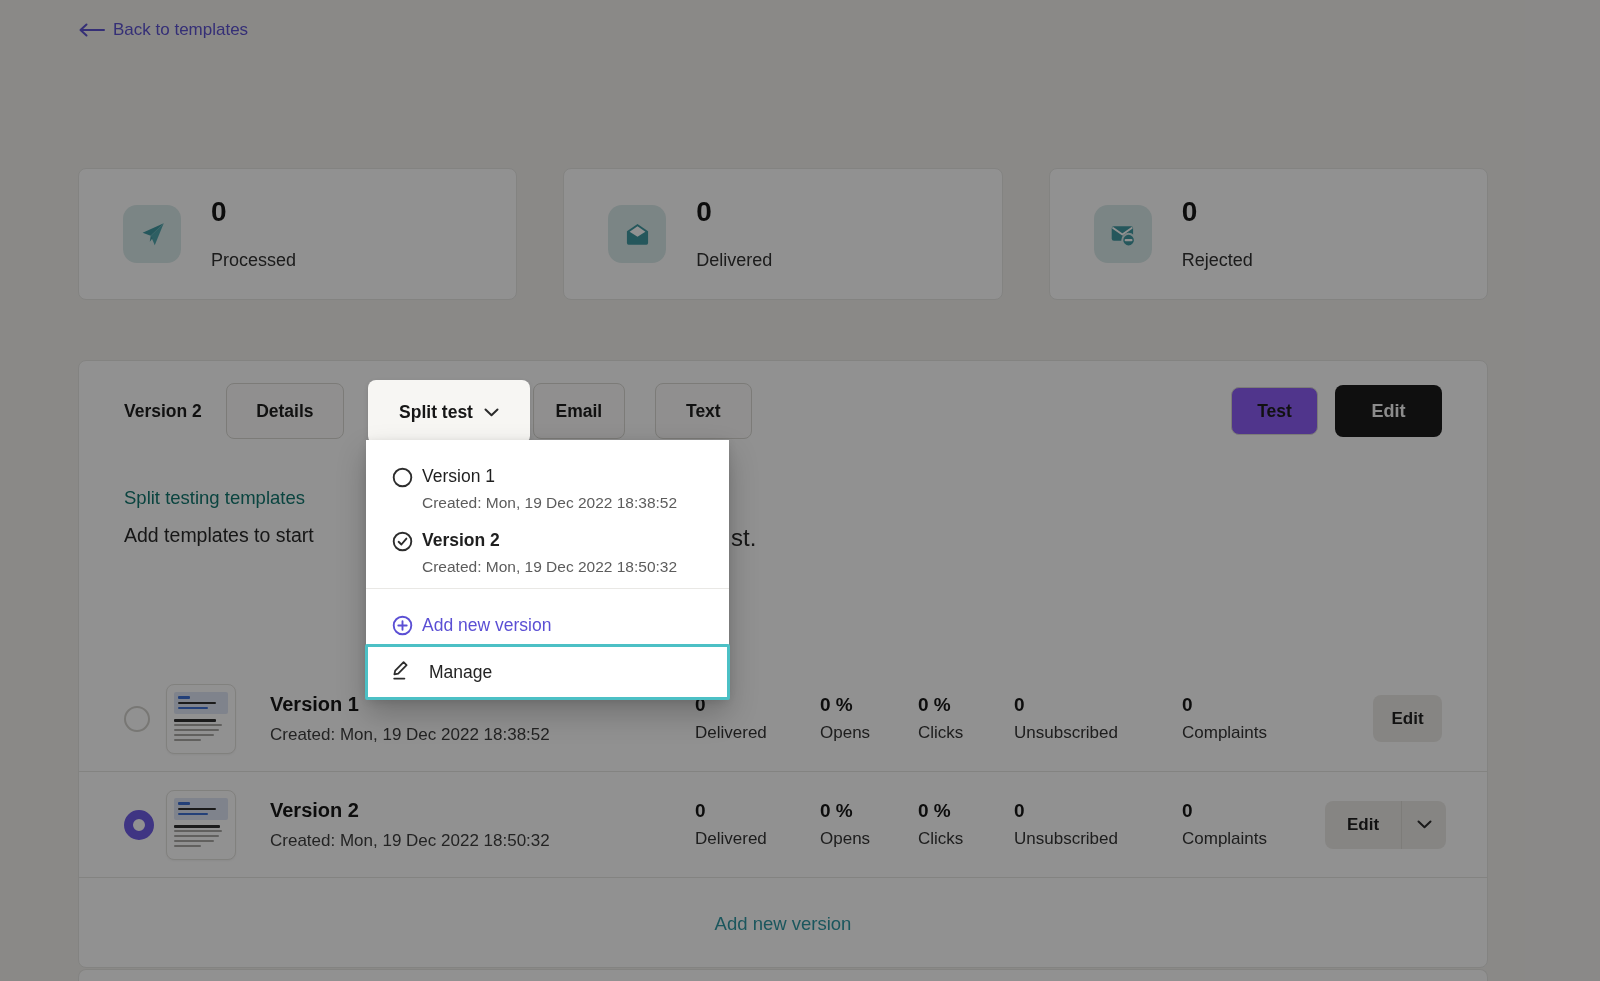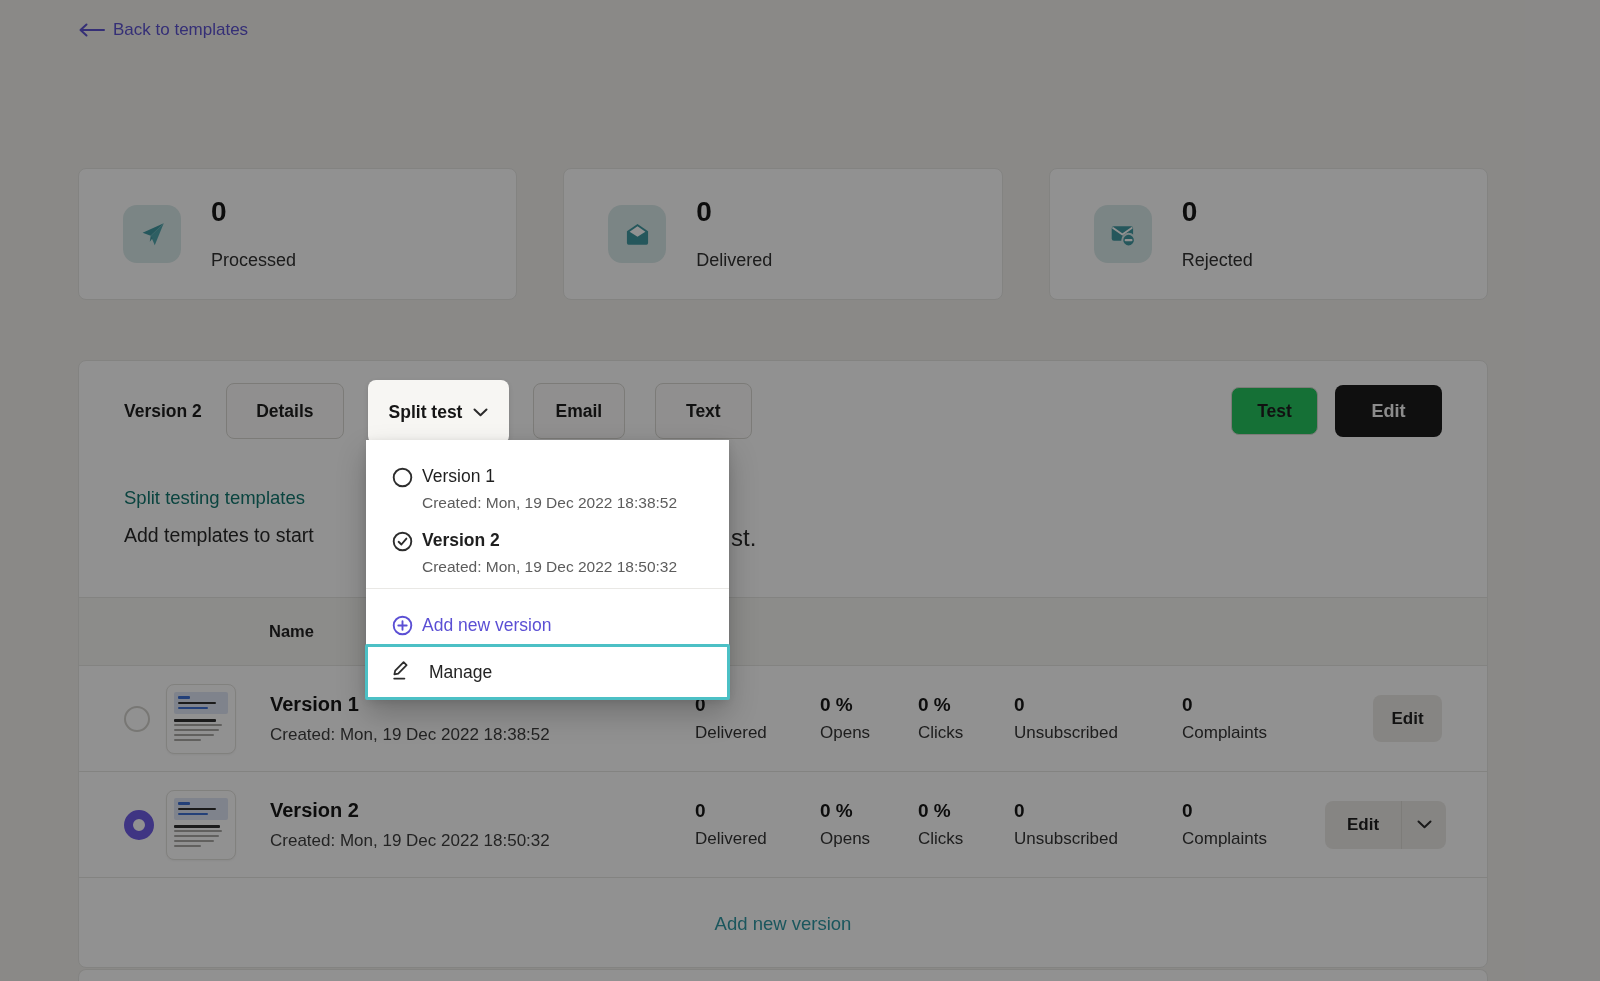"Split test" .split-tab { width: 141px -> 162px }
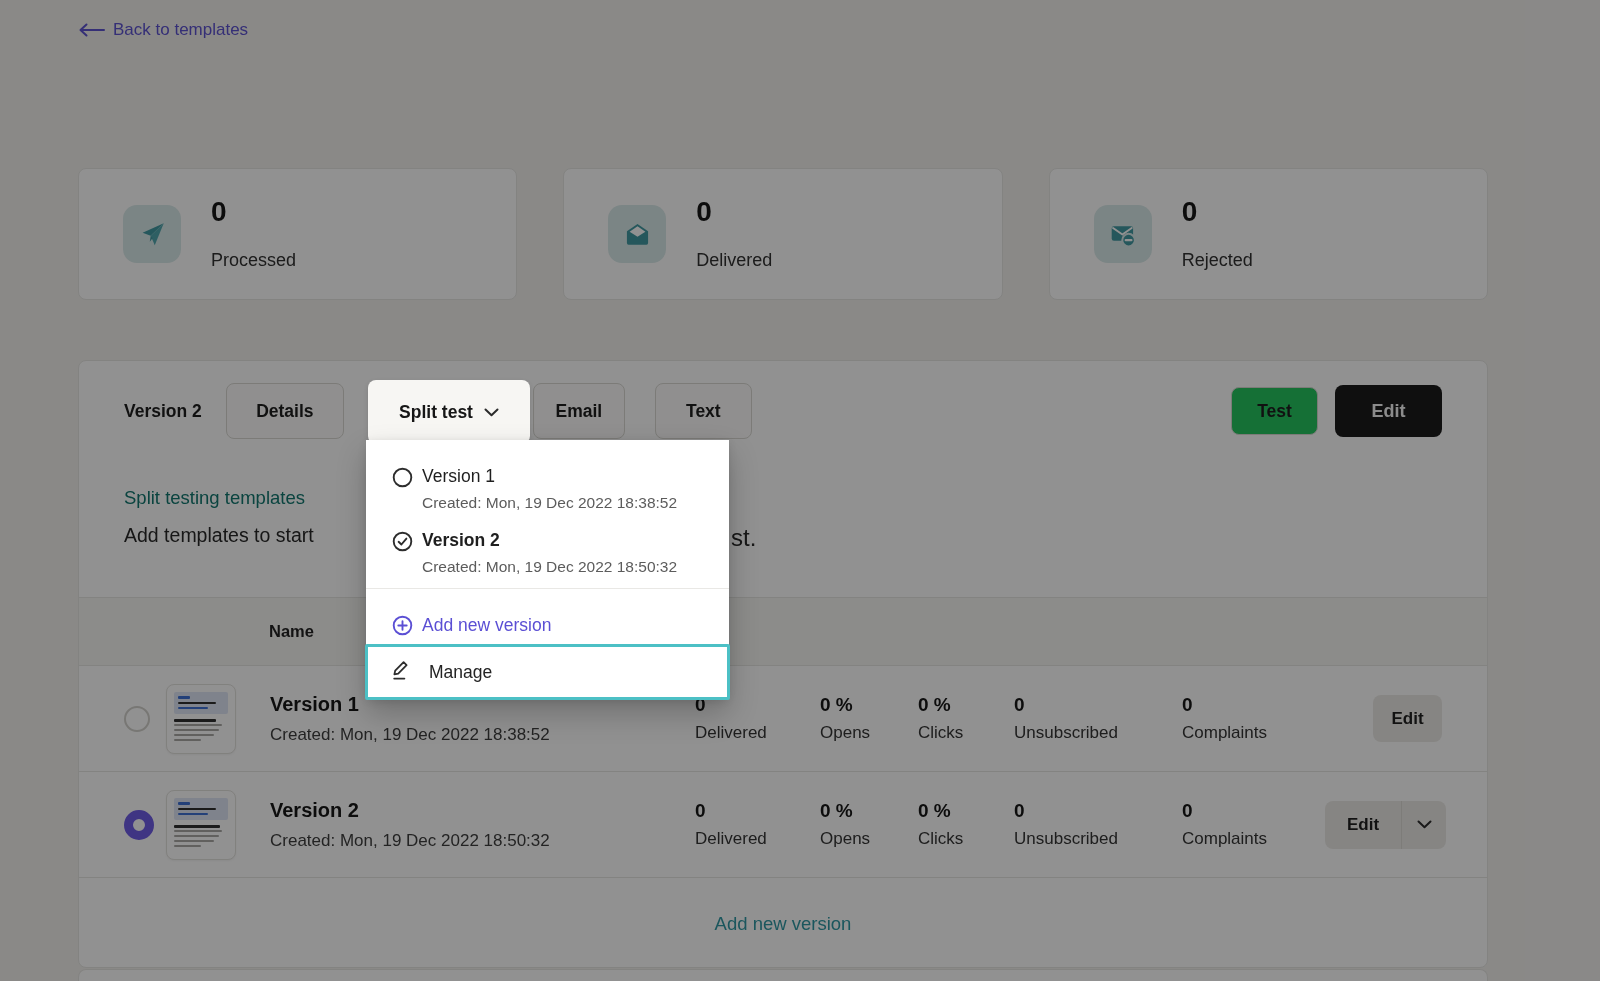"Test" .btn-test { background: #22c55e -> #8b5cf6 }
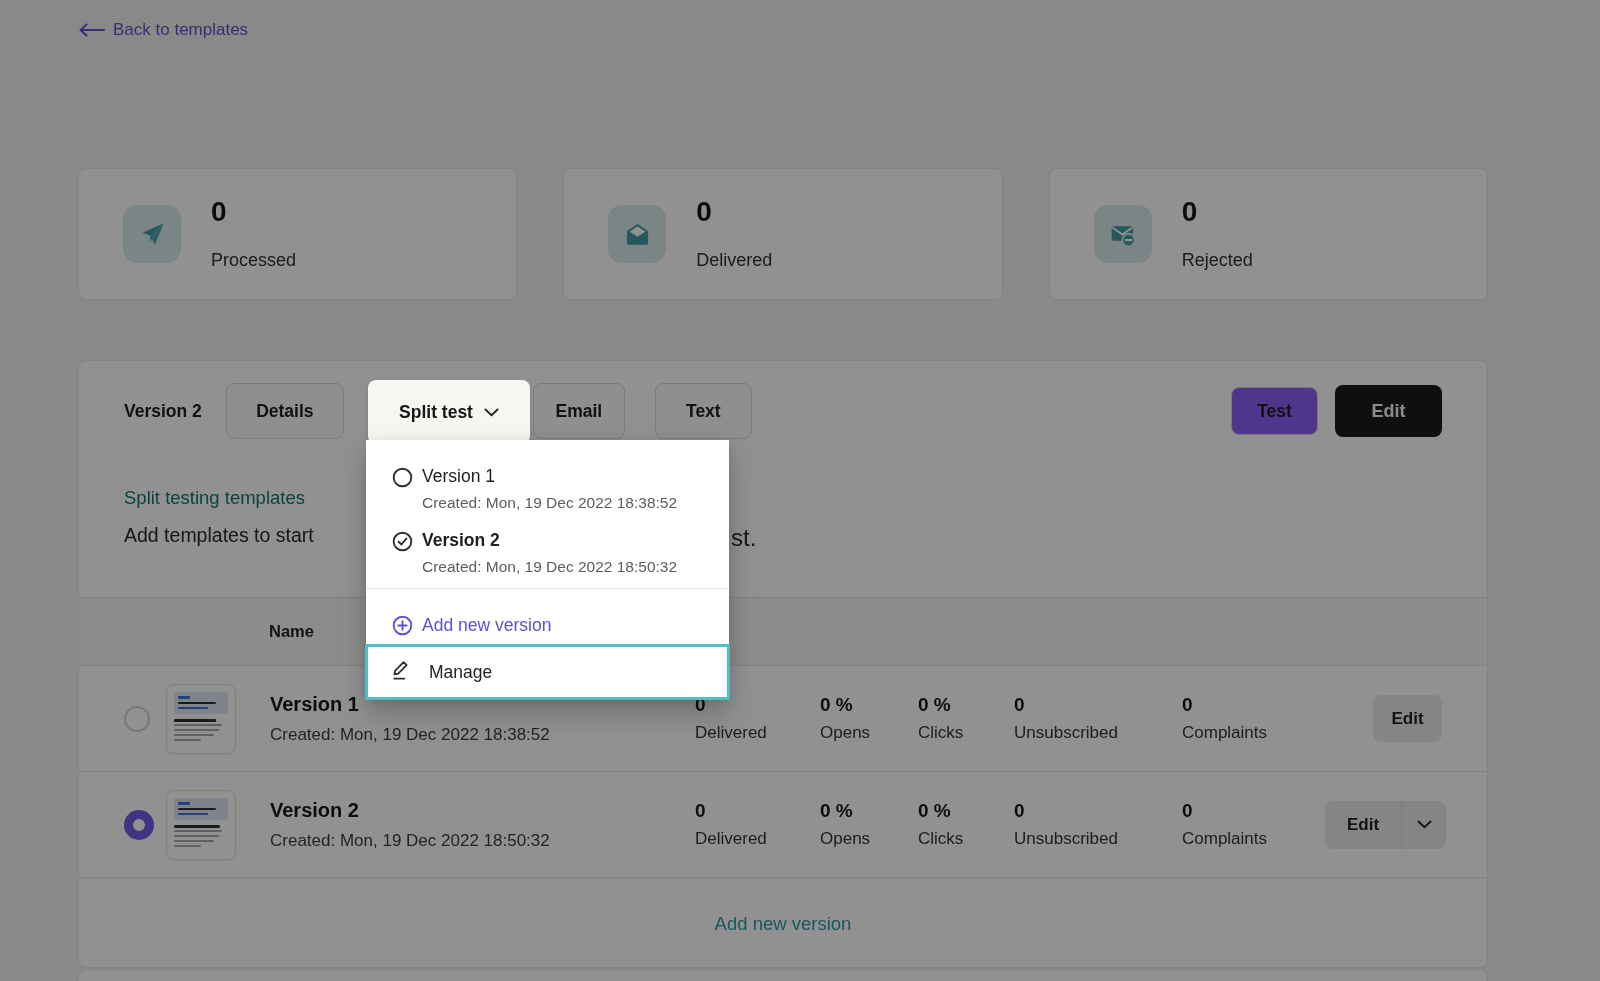"Name" div.thead { html: <div> <div>Name</div> <div>Statistics</div> </div> -> none }
